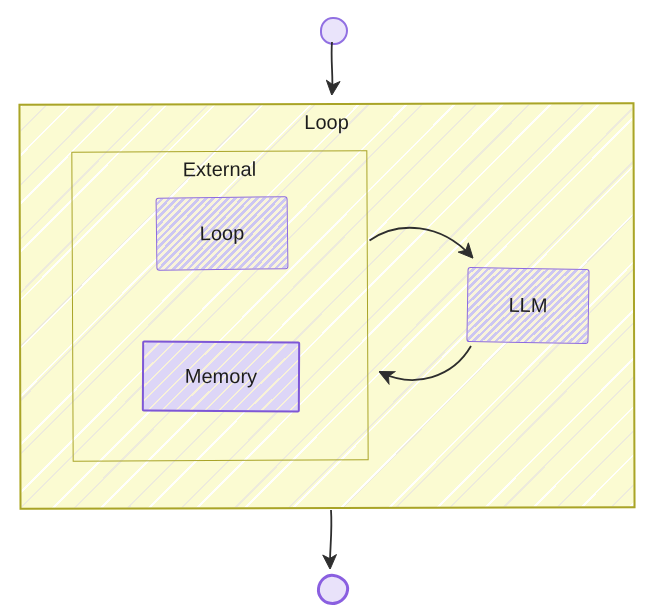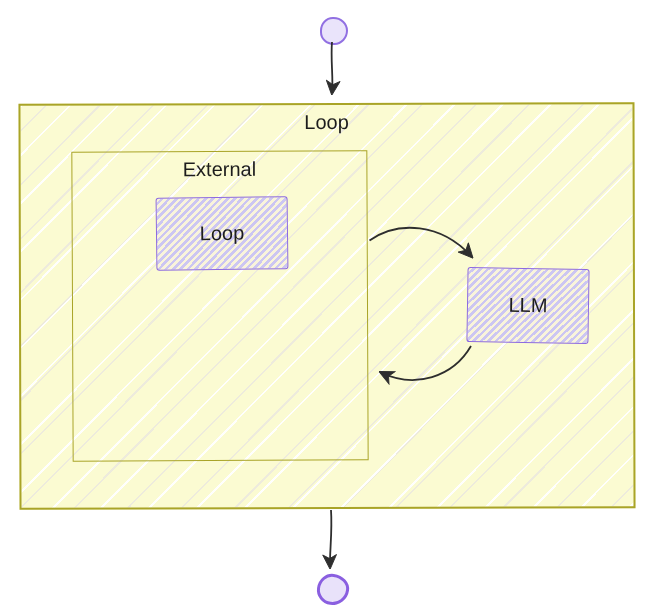"Memory" div.abs { html: none -> <div> <span>Memory</span> </div> }
